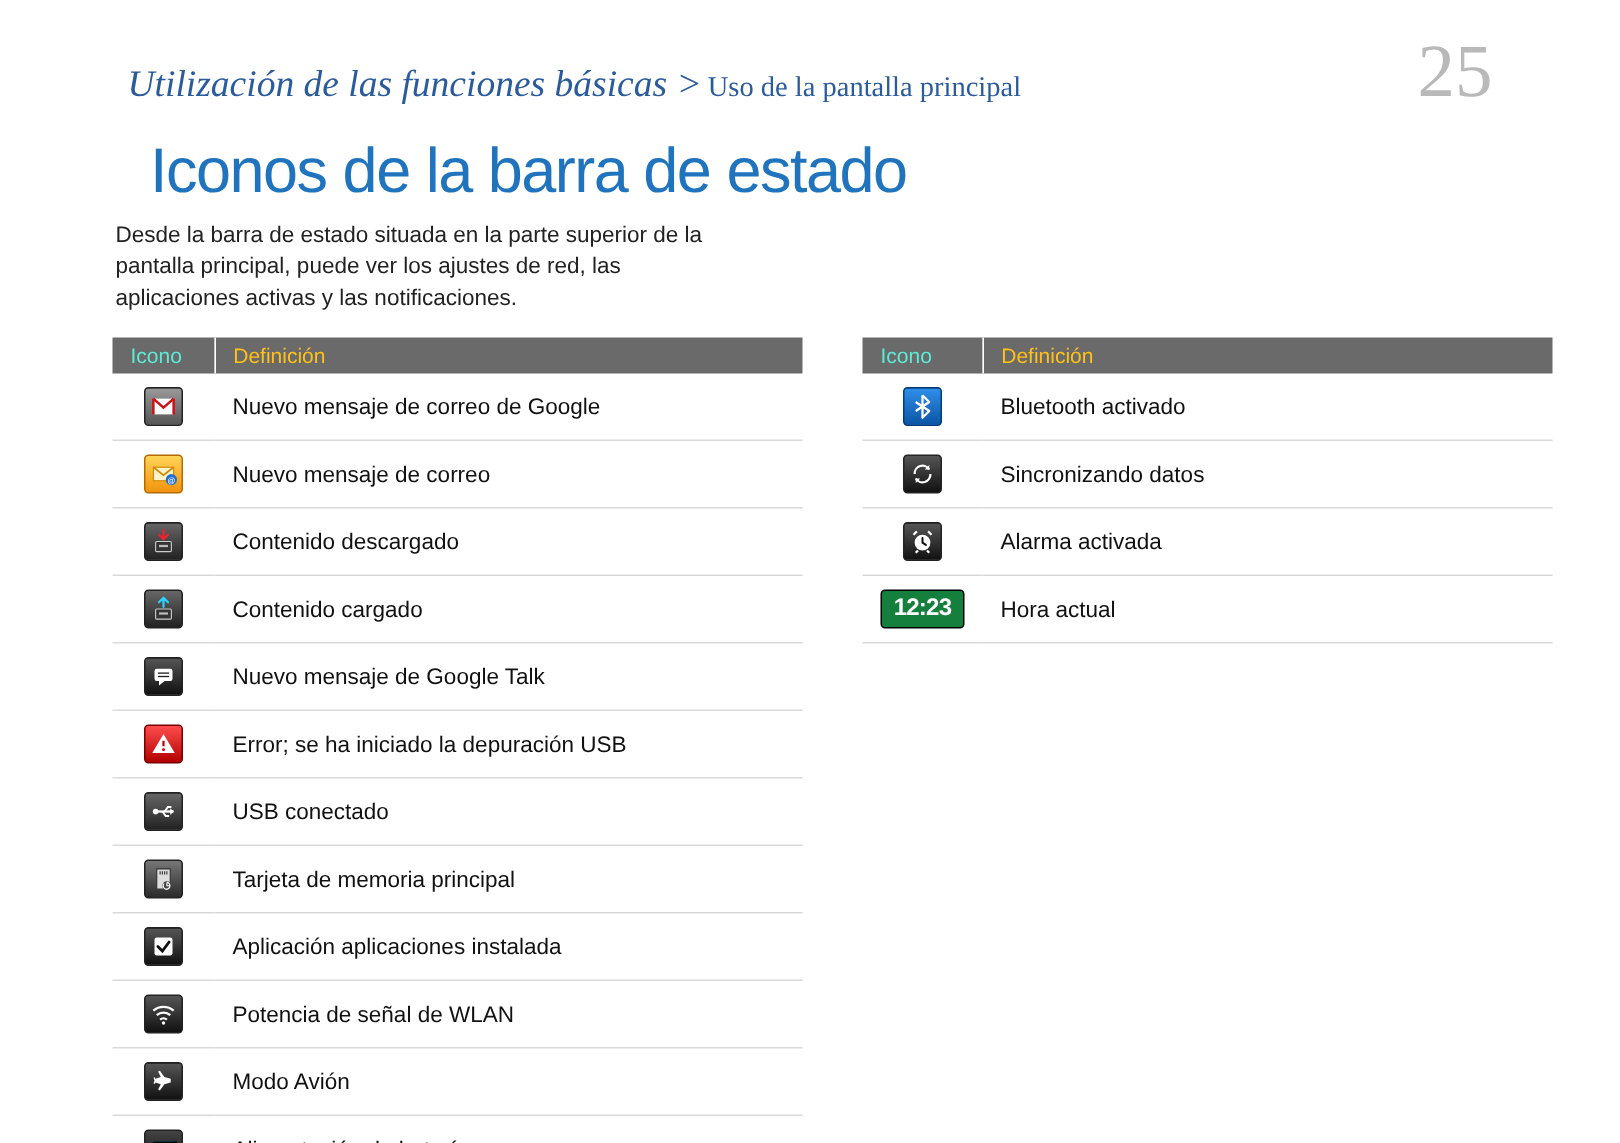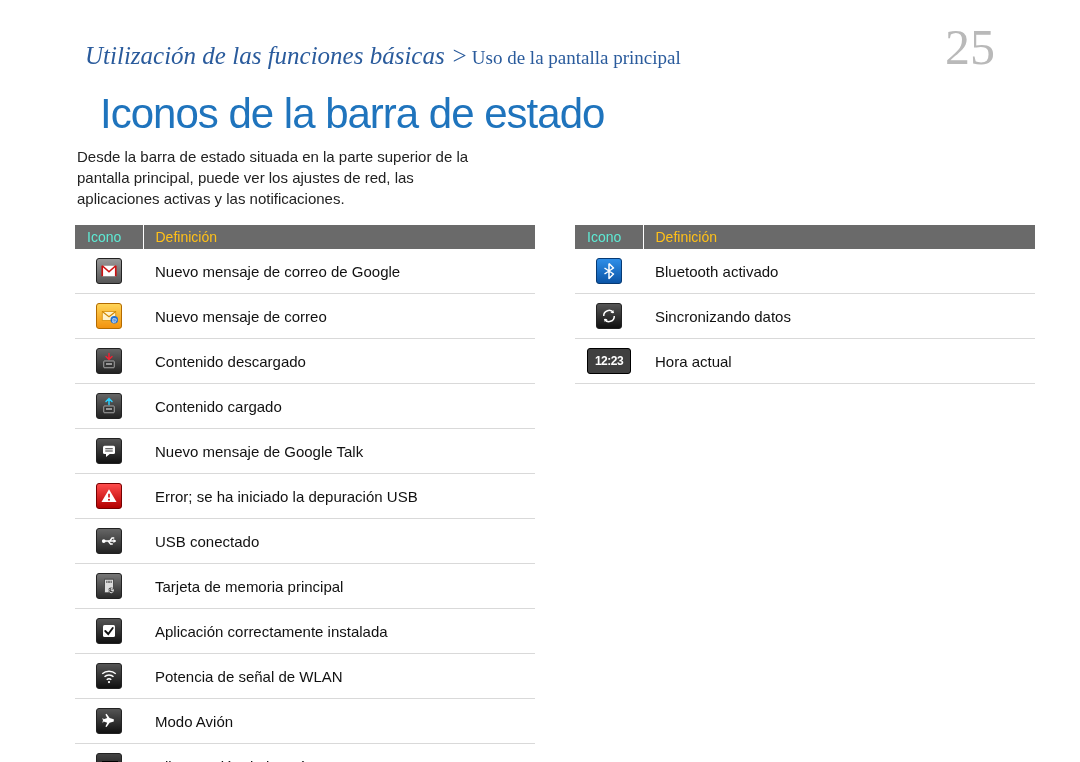"Alarma activada" tr { html: none -> <tr> <td><span> <svg> <circle></circle> <path></path> <line></line> <line></line> <line></line> <line></line> </svg> </span></td> <td>Alarma activada</td> </tr> }
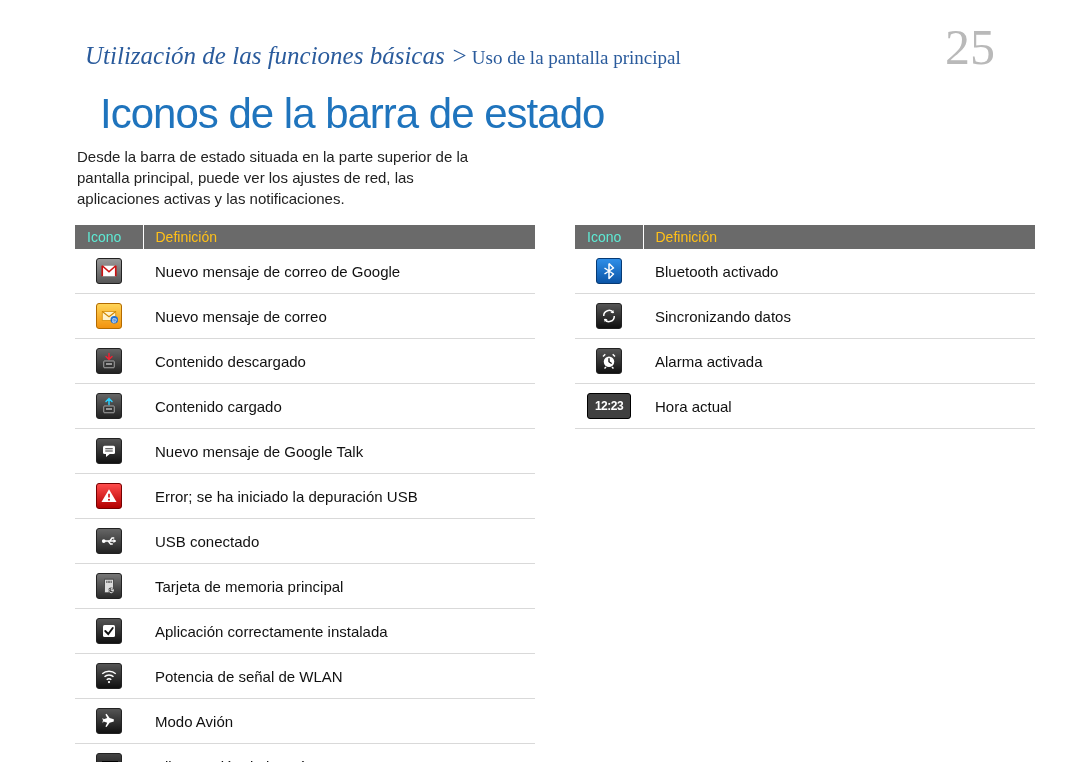"12:23" .ico-time { background: #404040 -> #15803d; font-size: 12px -> 16px; width: 44px -> 56px }
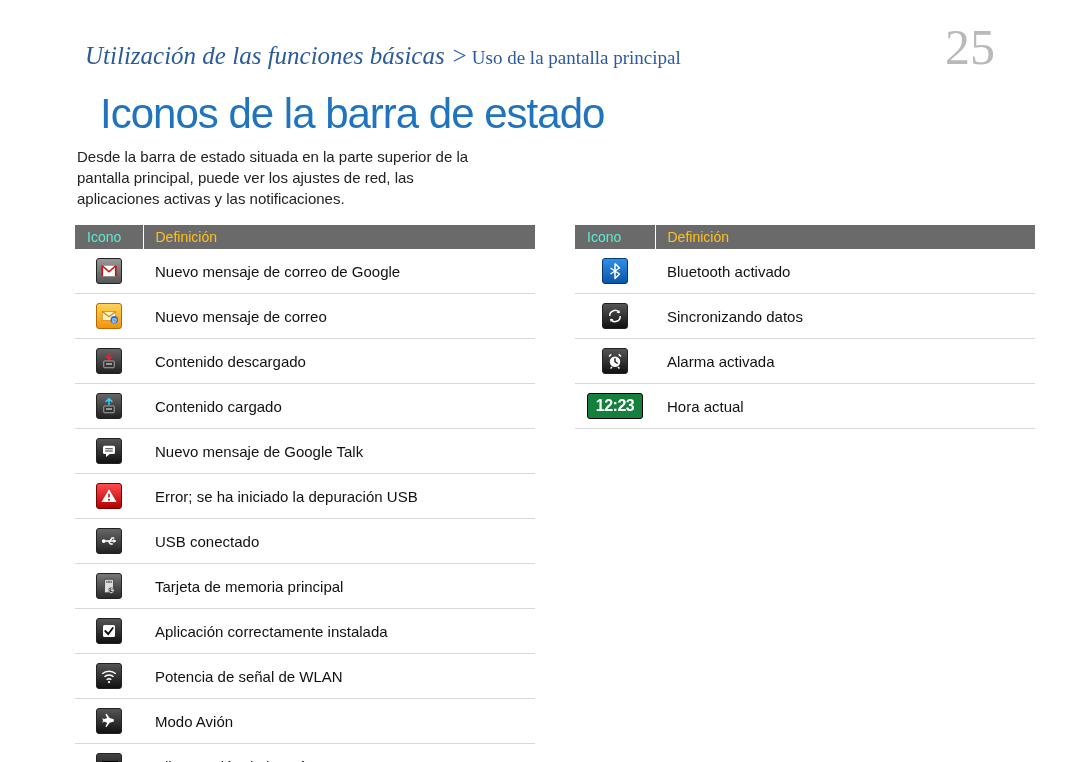"Aplicación correctamente instalada" td { text: correctamente -> aplicaciones }
